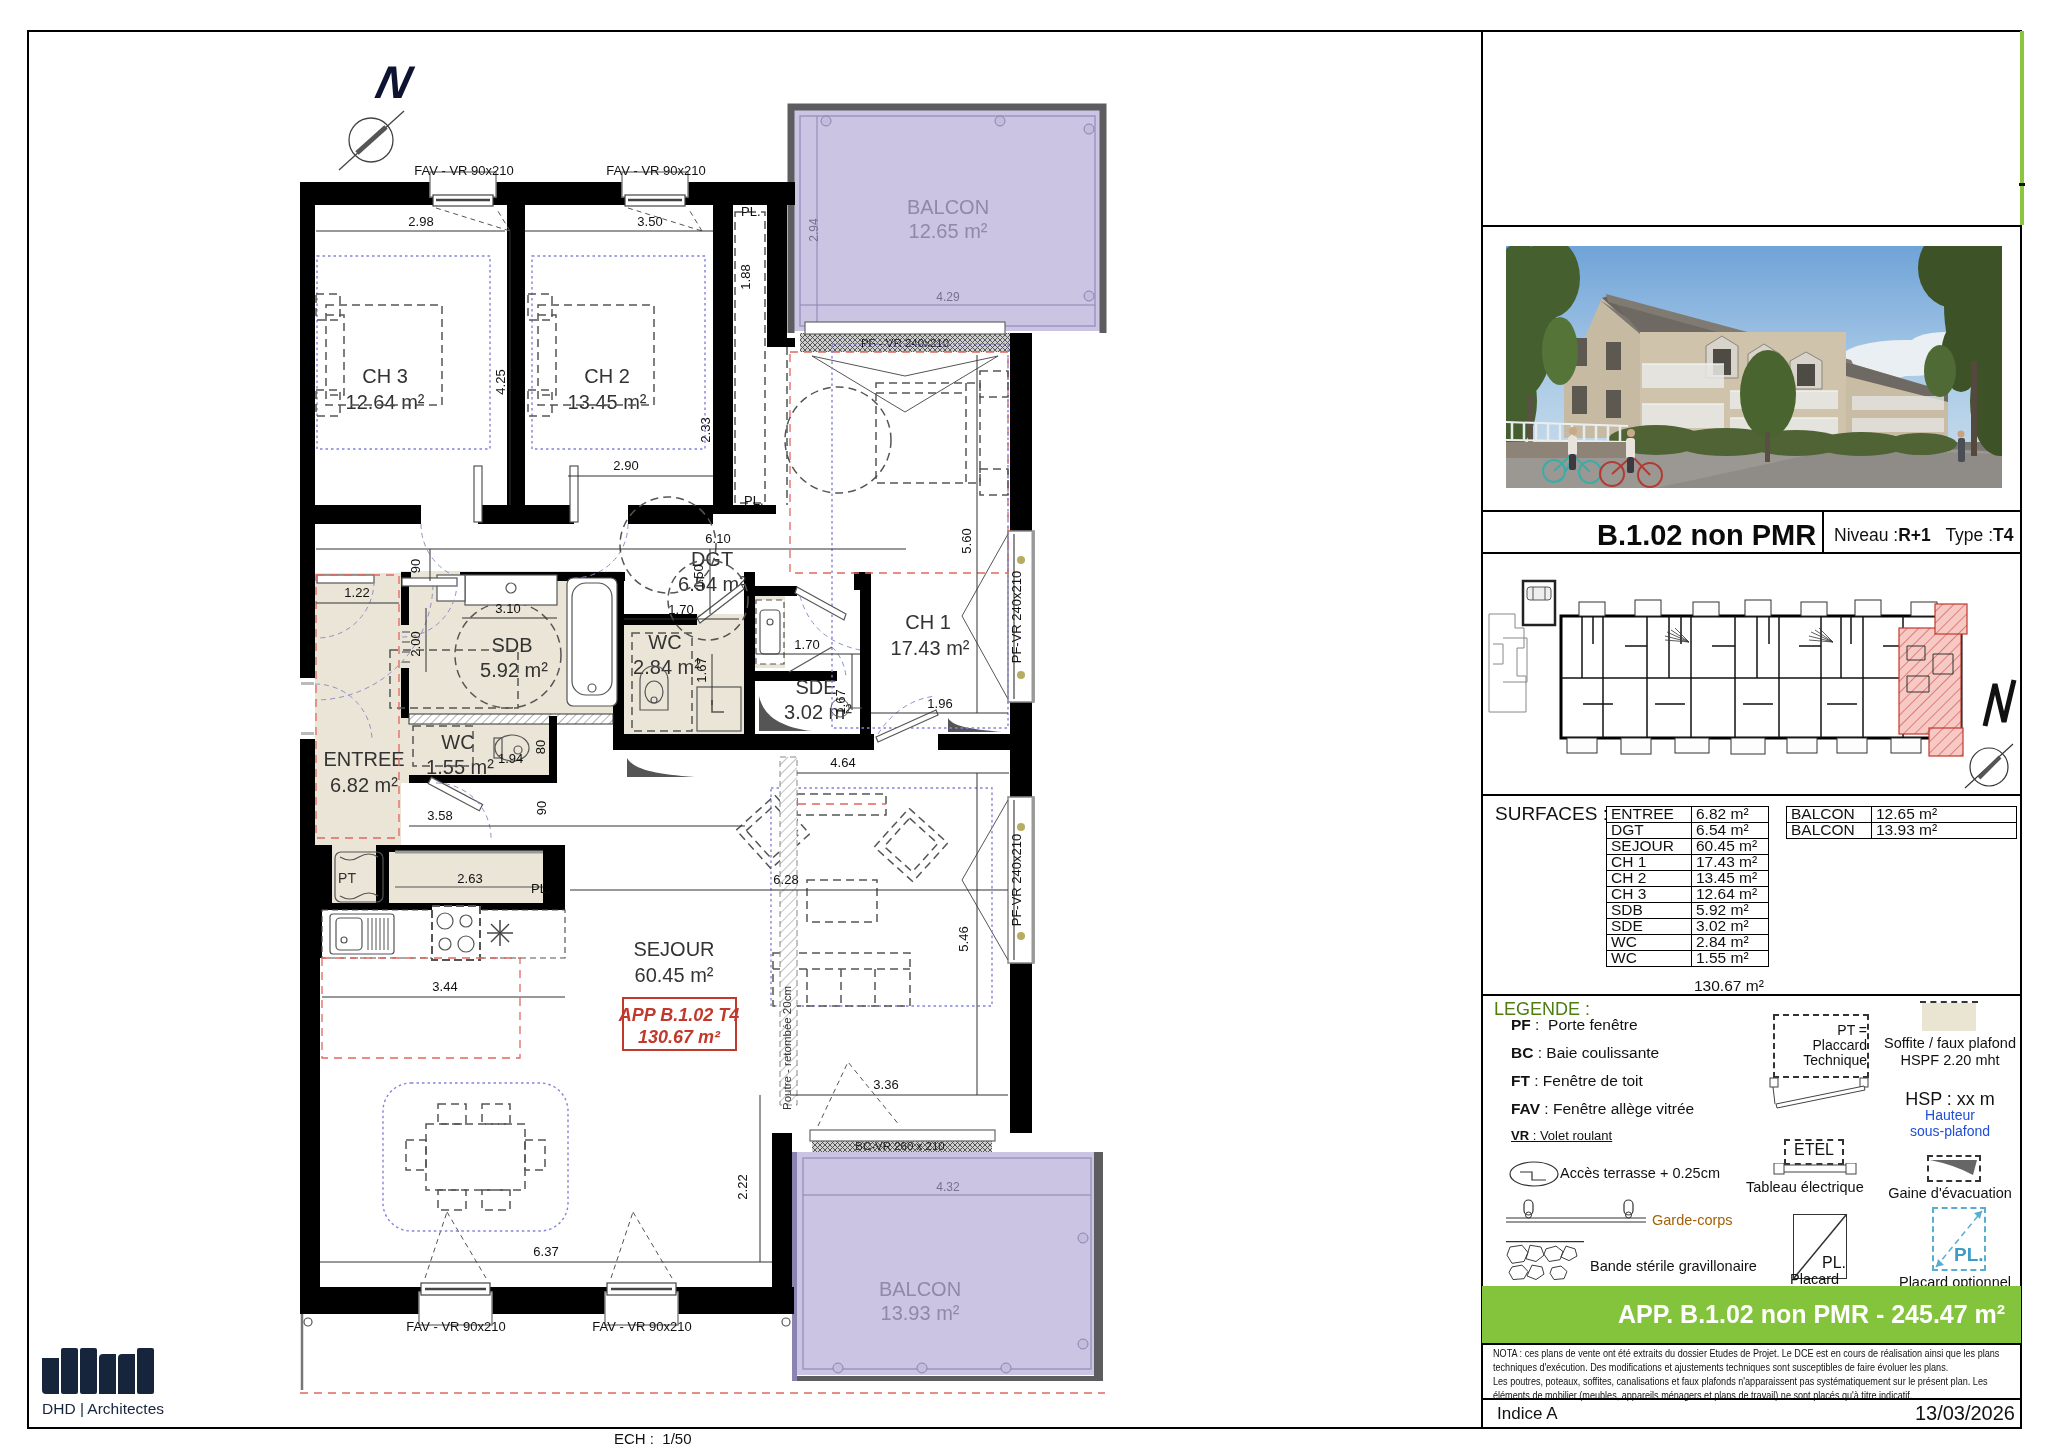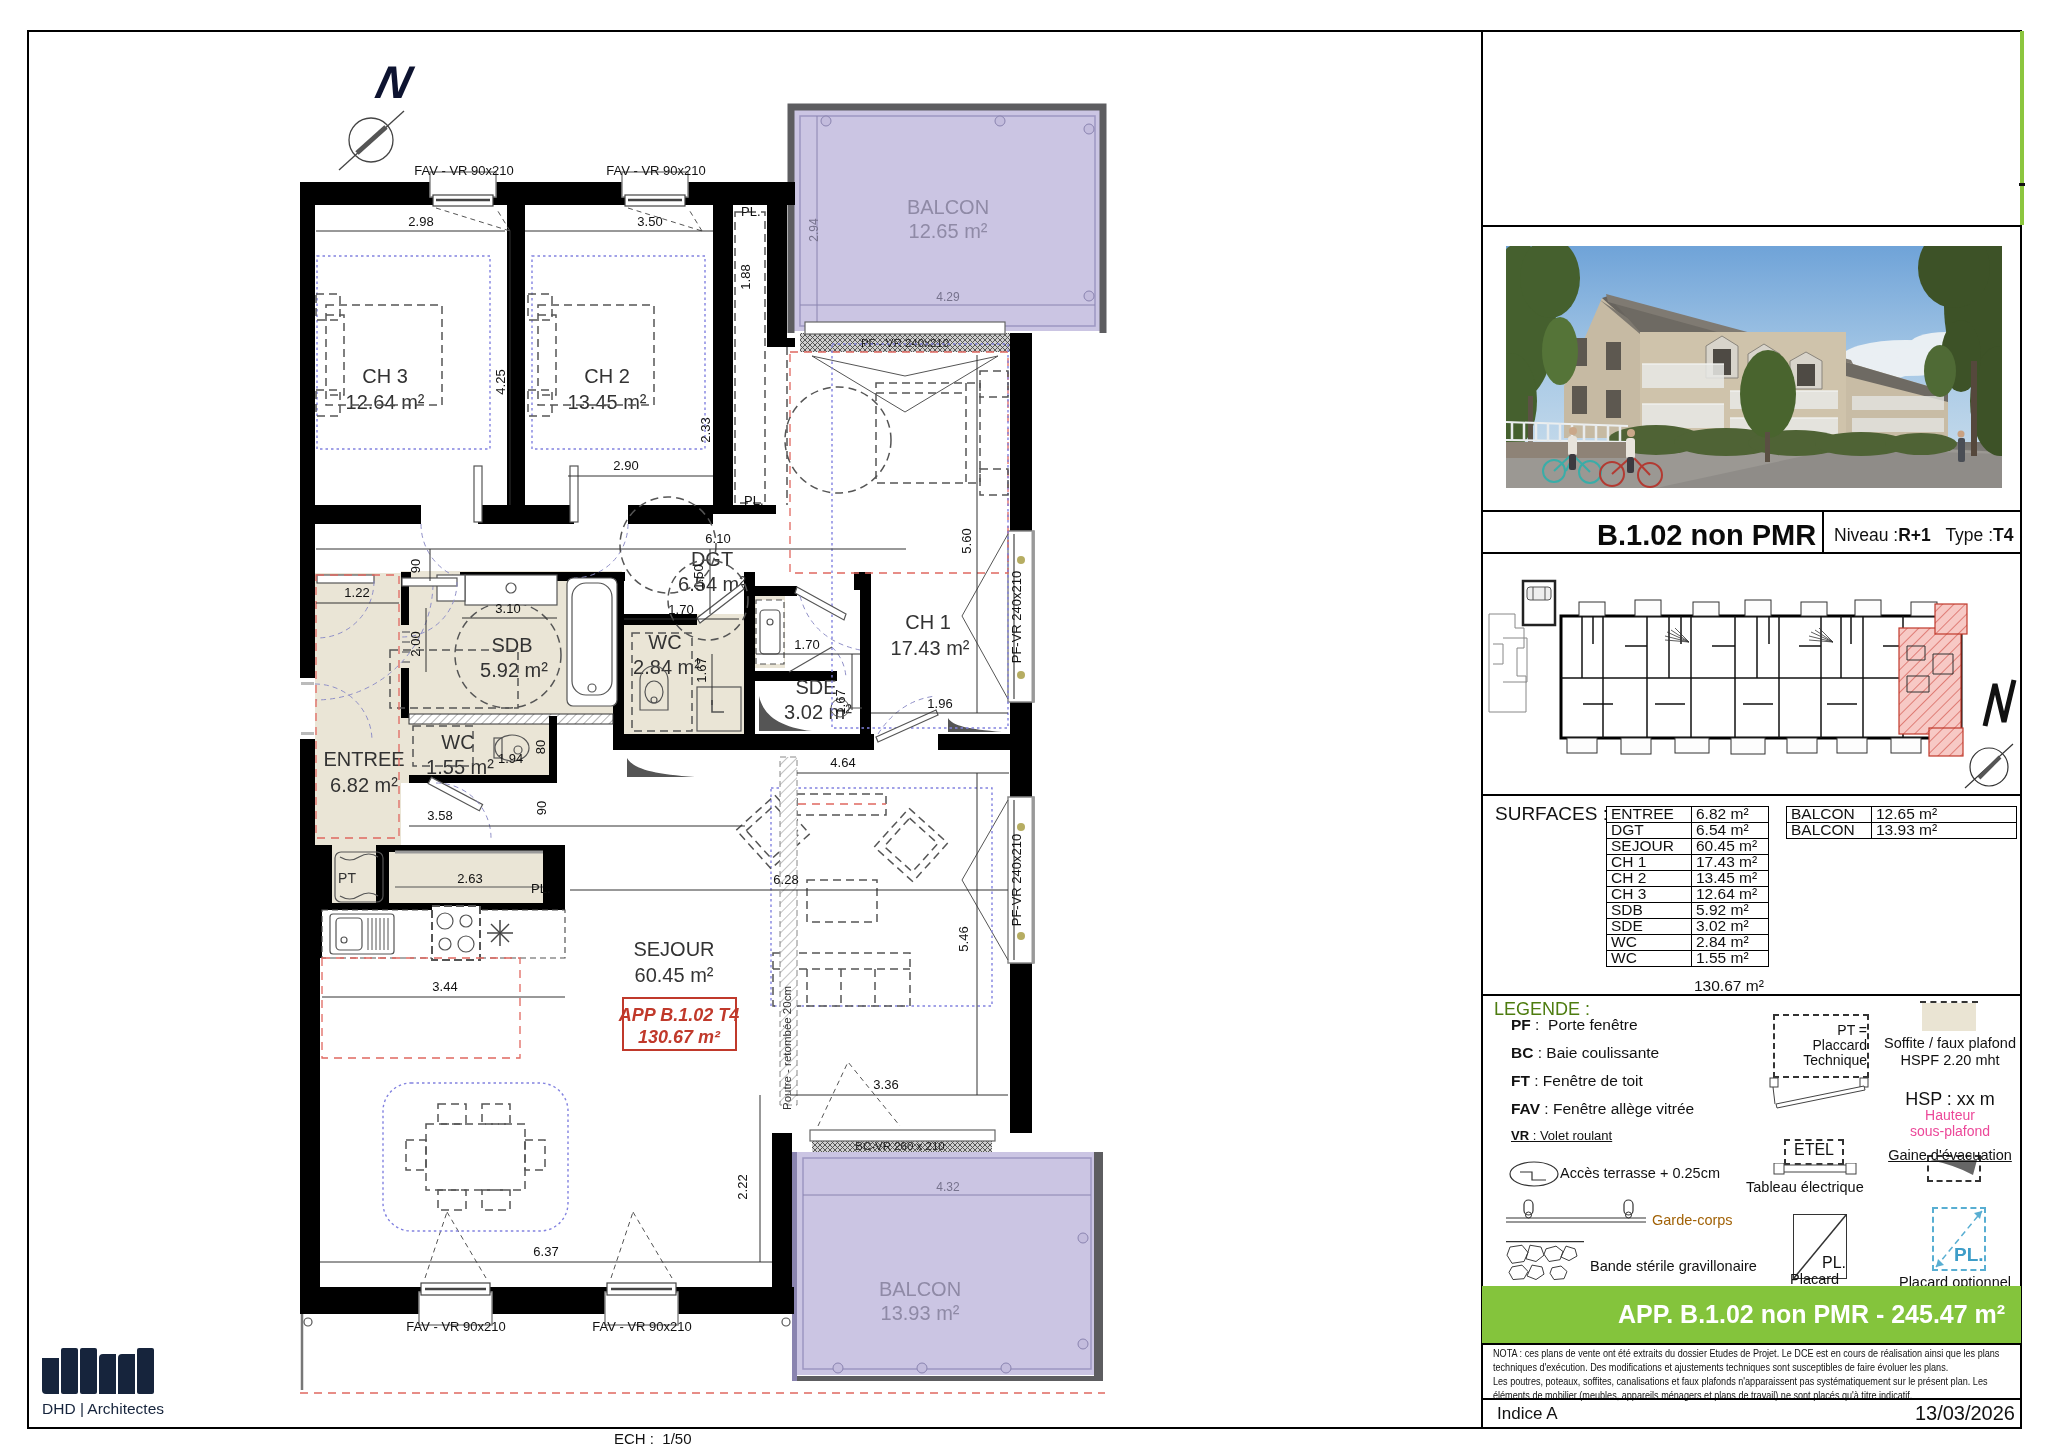"Hauteur" div.abs { color: #ec4899 -> #1d4ed8 }
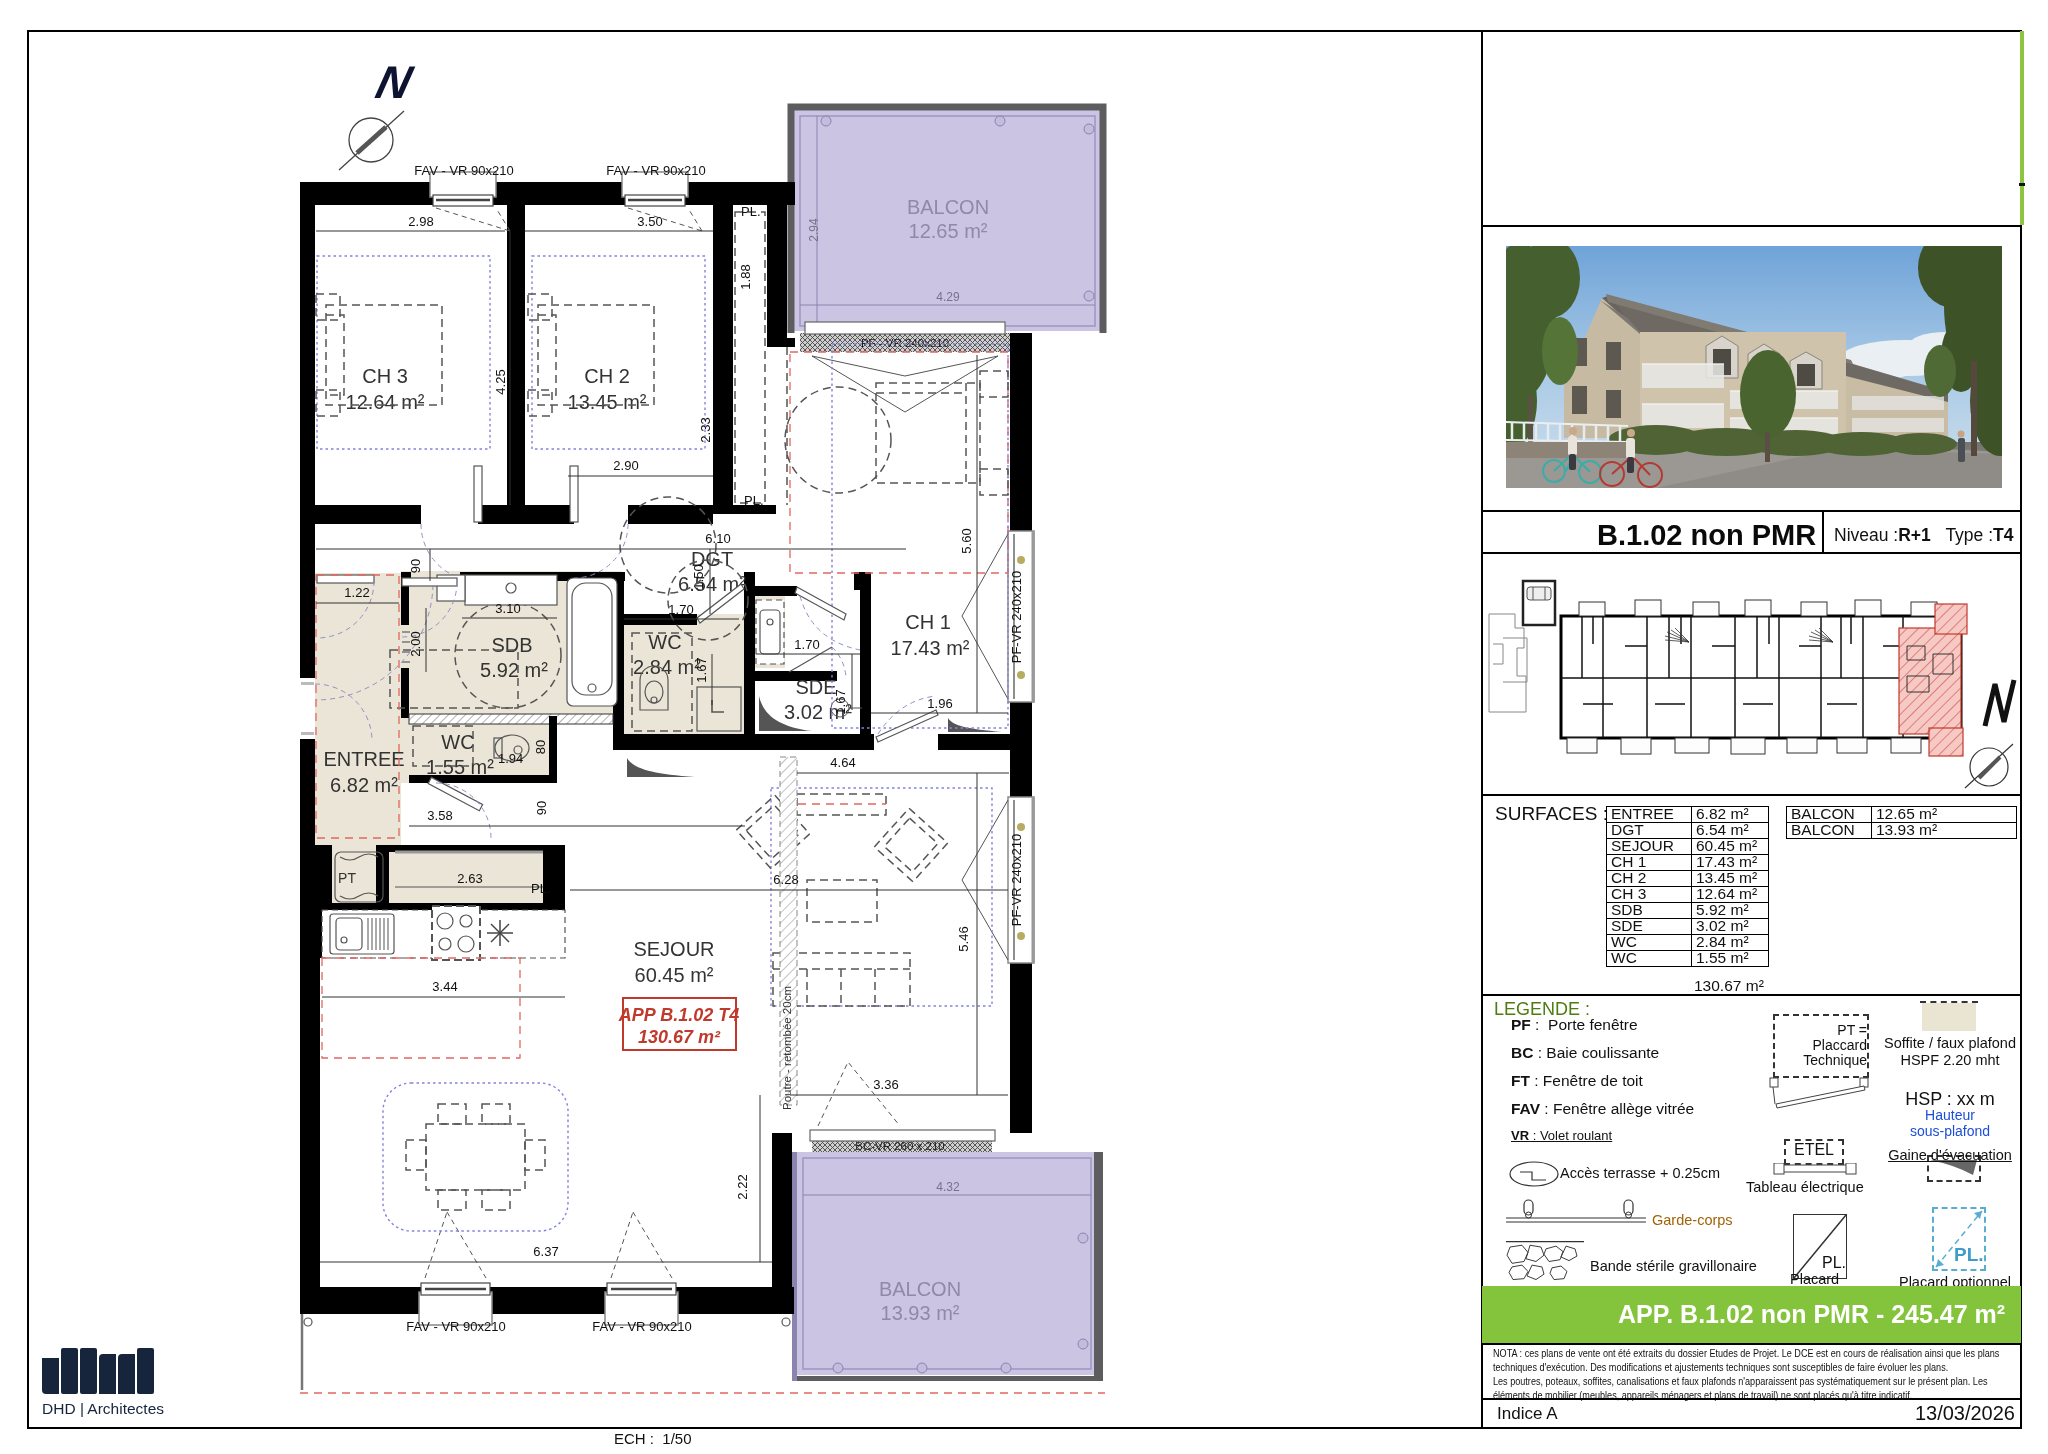"Gaine d'évacuation" div.abs { text-decoration: underline -> none; top: 1147px -> 1185px }
